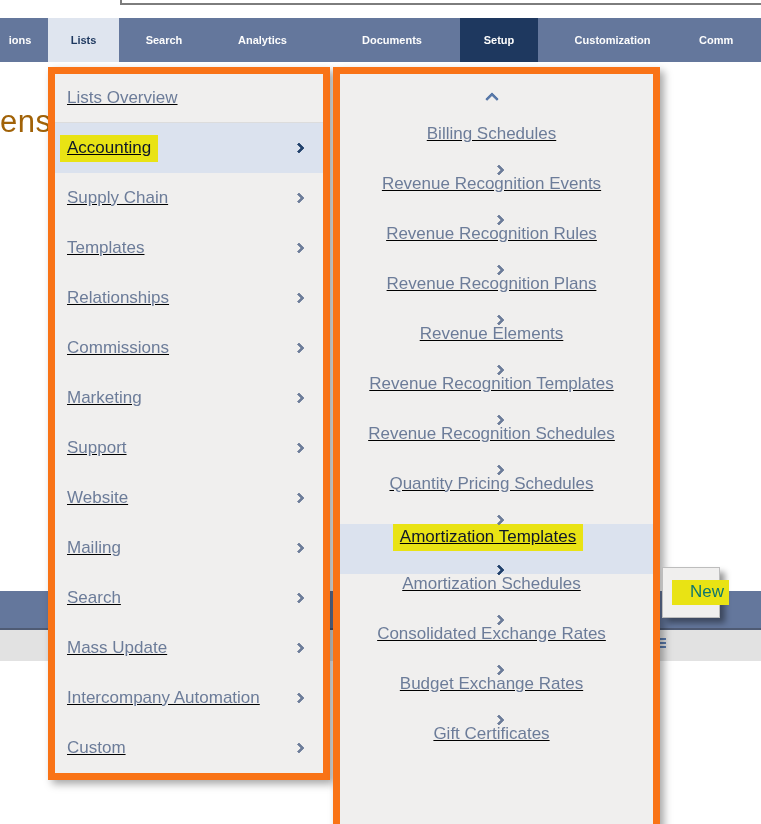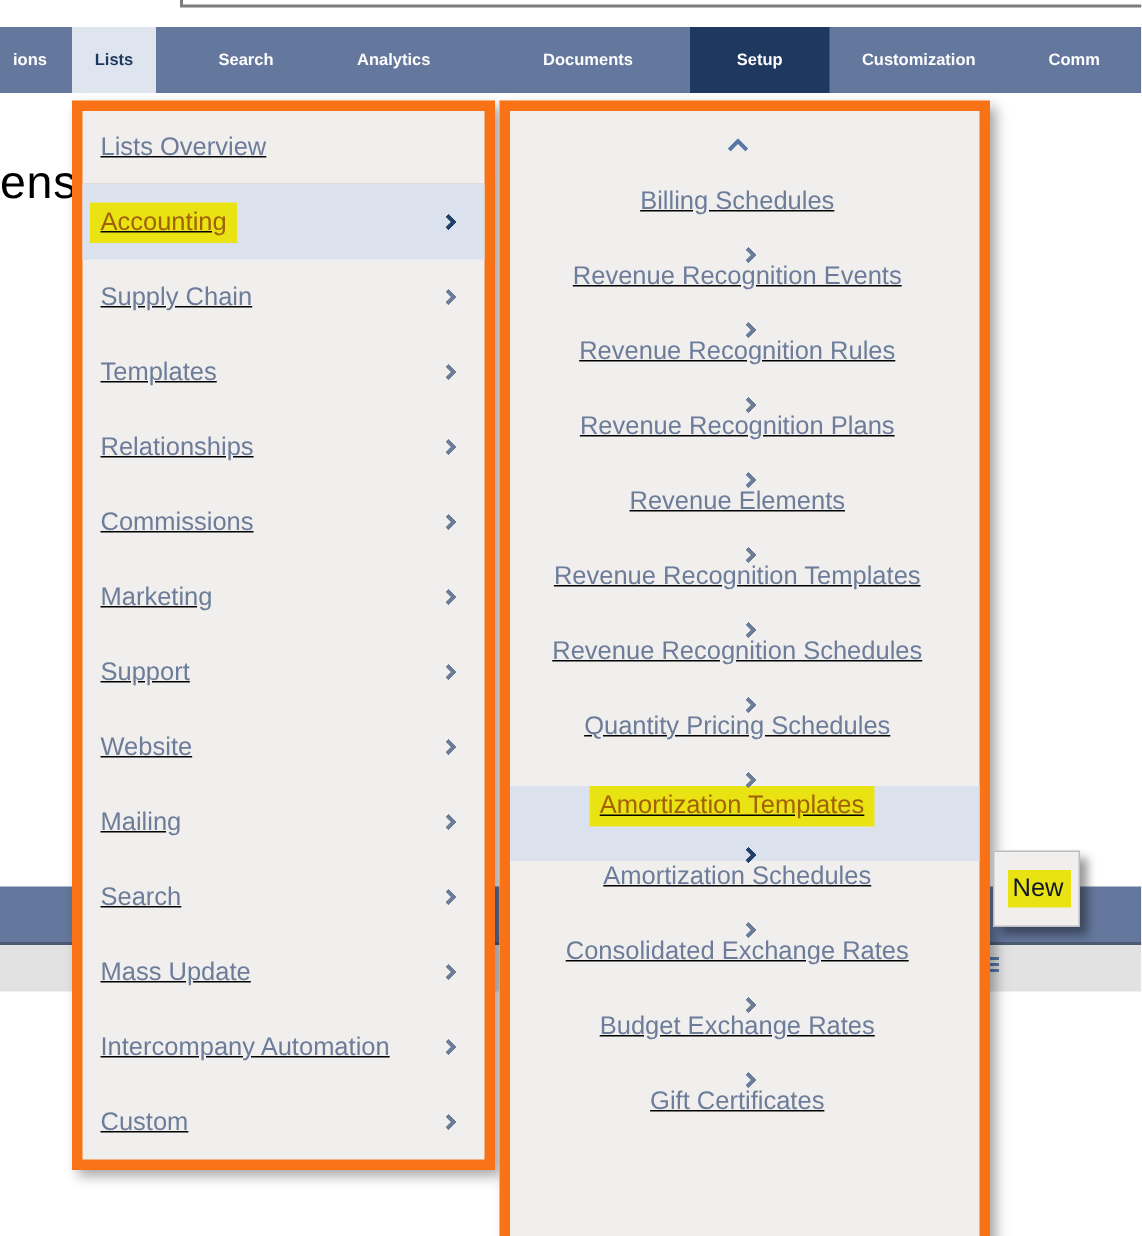"Lists" div.nav-tab { width: 56px -> 71px }
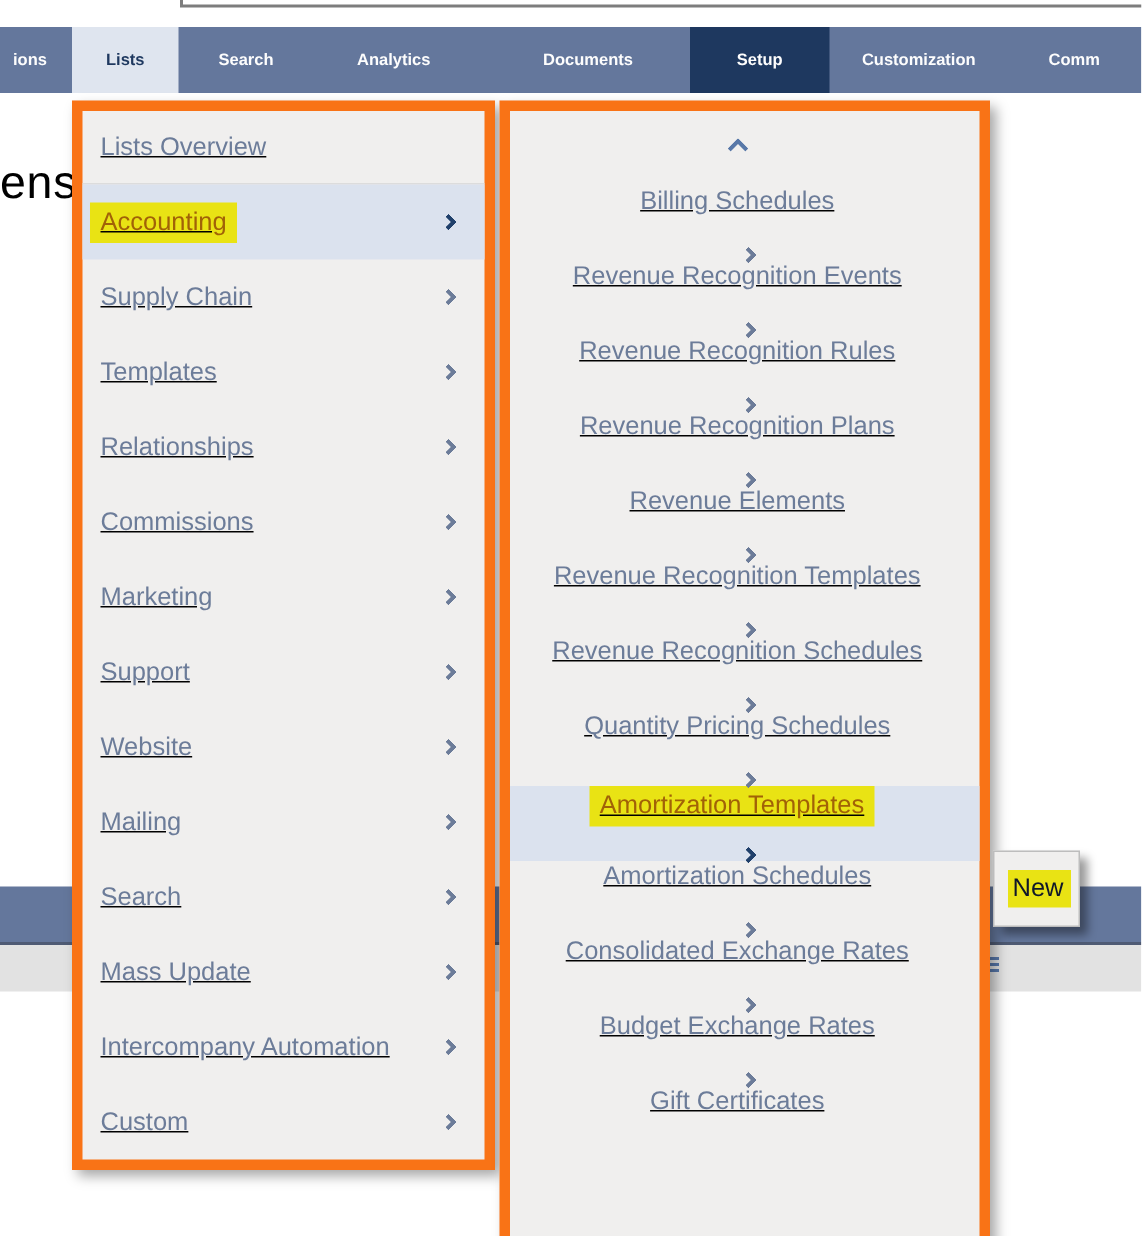"Setup" div.nav-tab { width: 93px -> 78px }
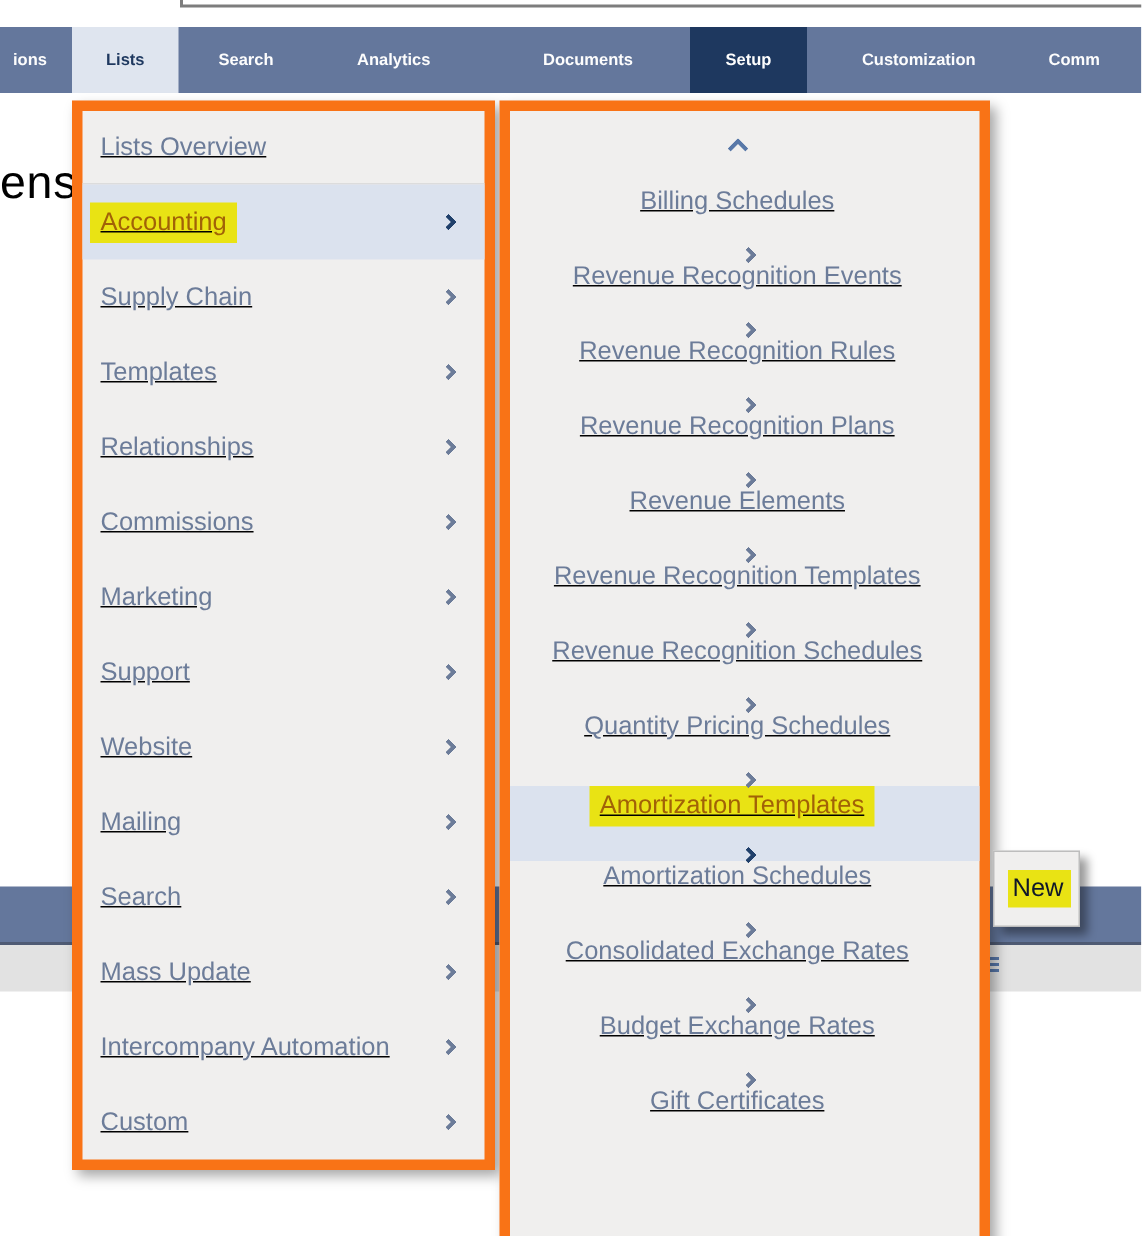"ens" .page-heading { color: #000000 -> #a16207 }
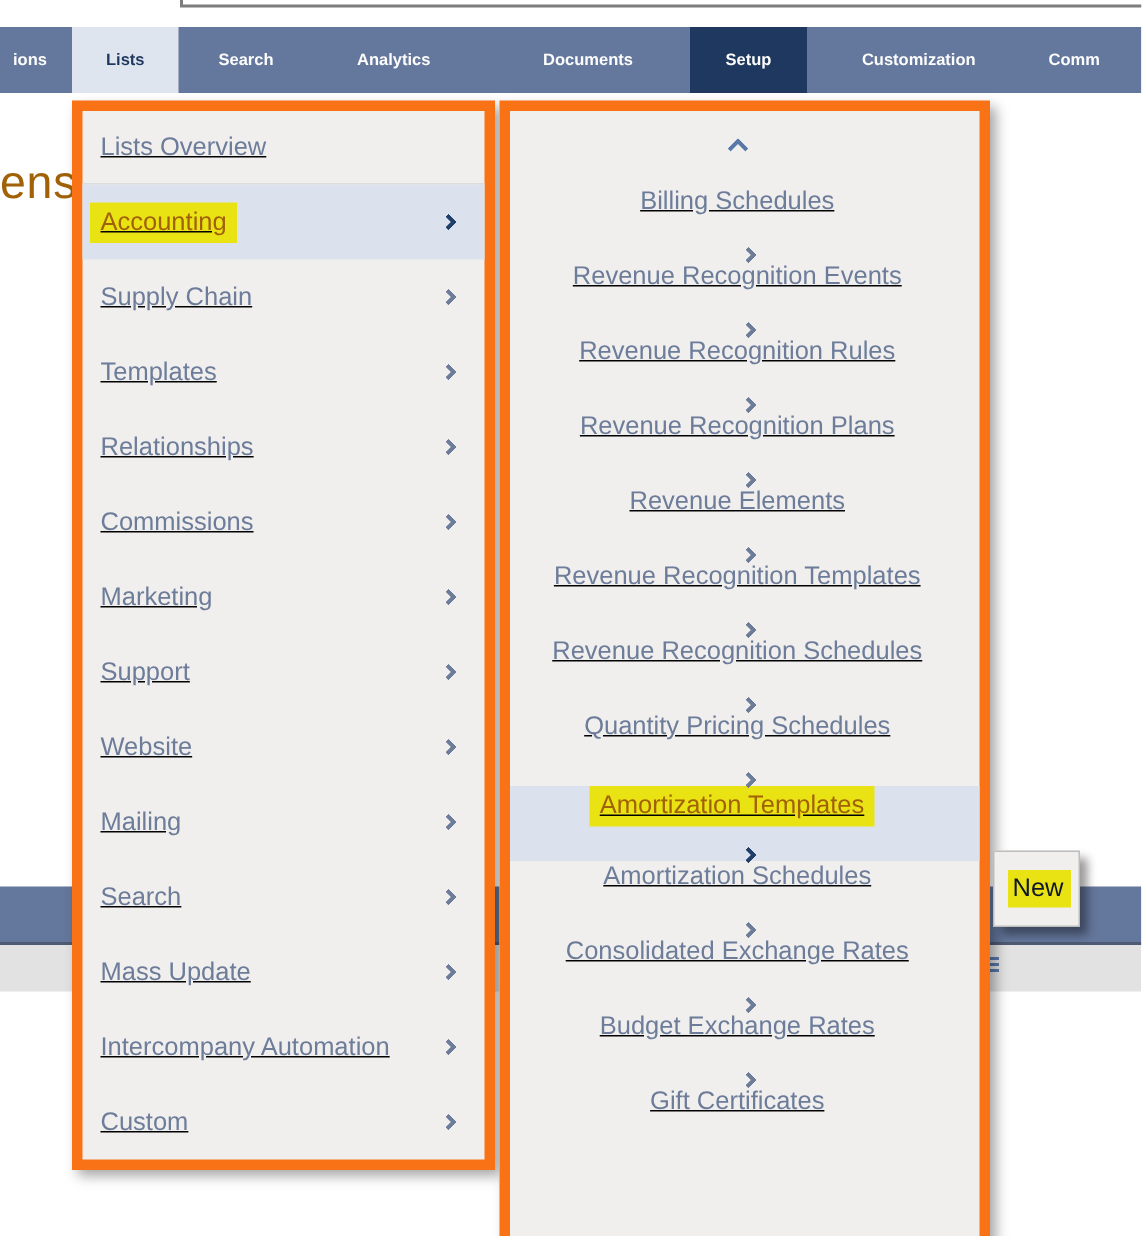"Accounting" .hl { color: #a16207 -> #0f172a }
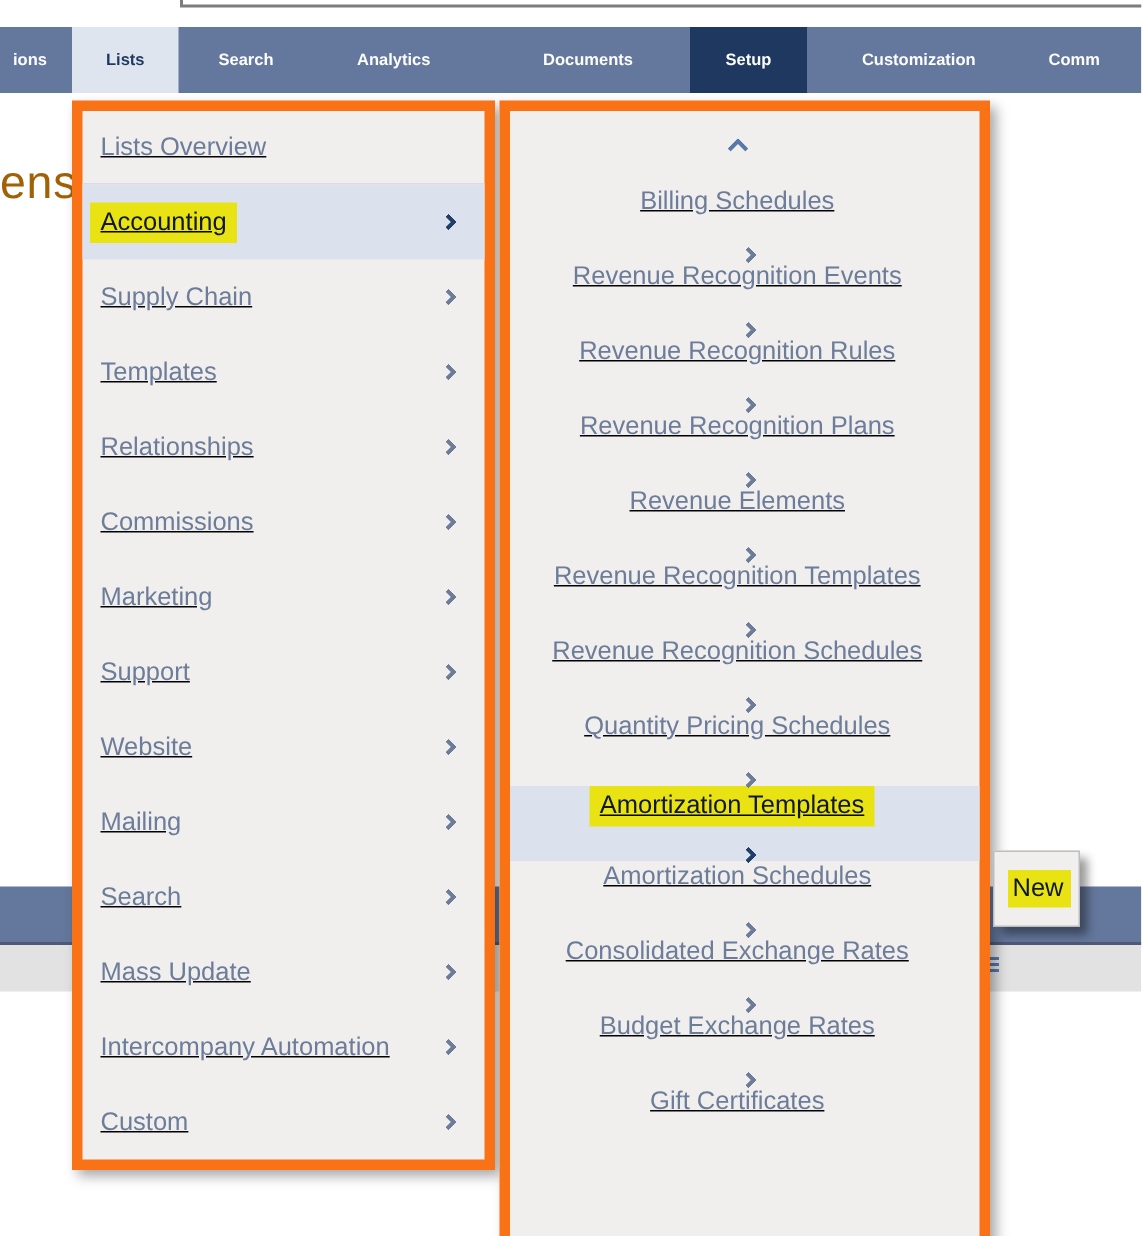"New" .flyout .hl { color: #0f172a -> #0f766e; padding: 2px 5px 3px 3px -> 2px 5px 3px 18px }
